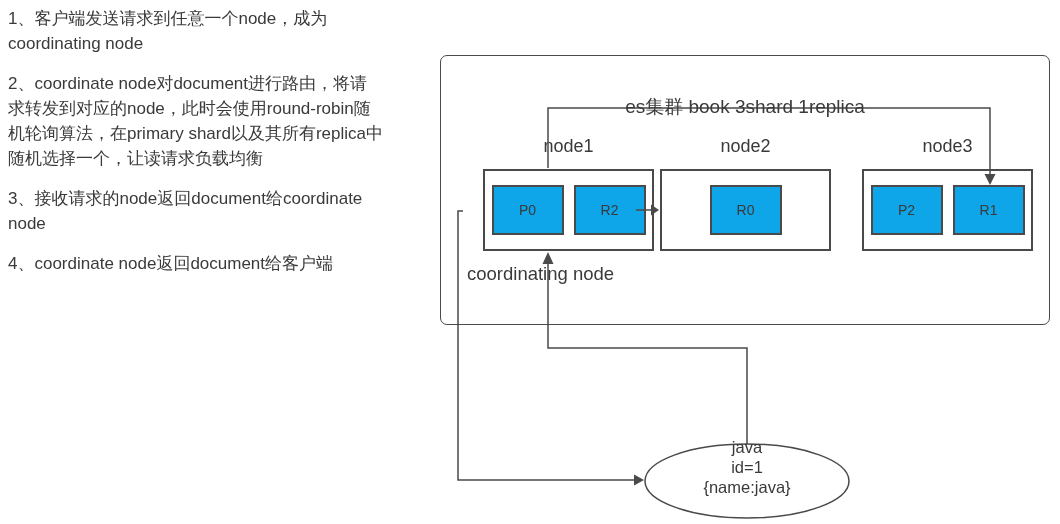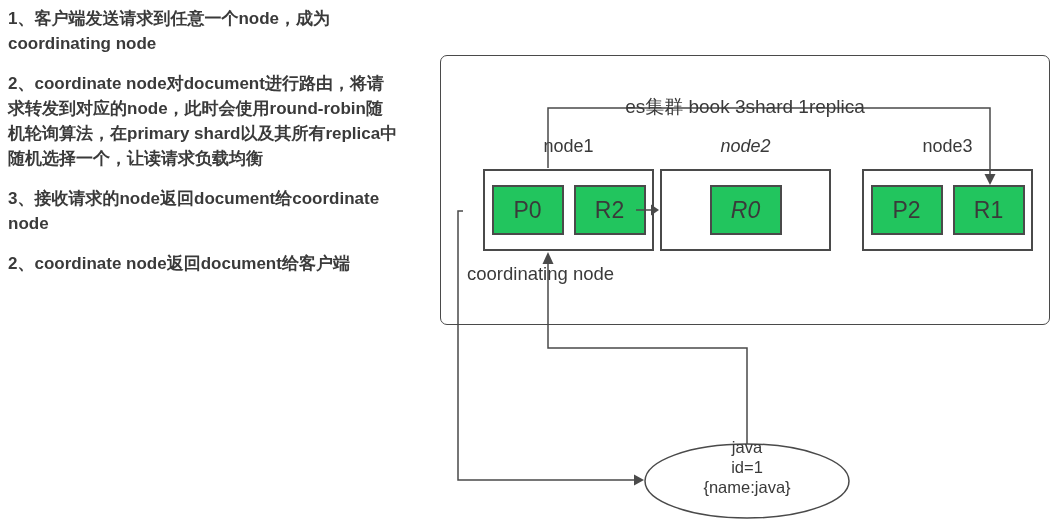"1、客户端发送请求到任意一个node，成为" .notes { font-weight: bold -> none }
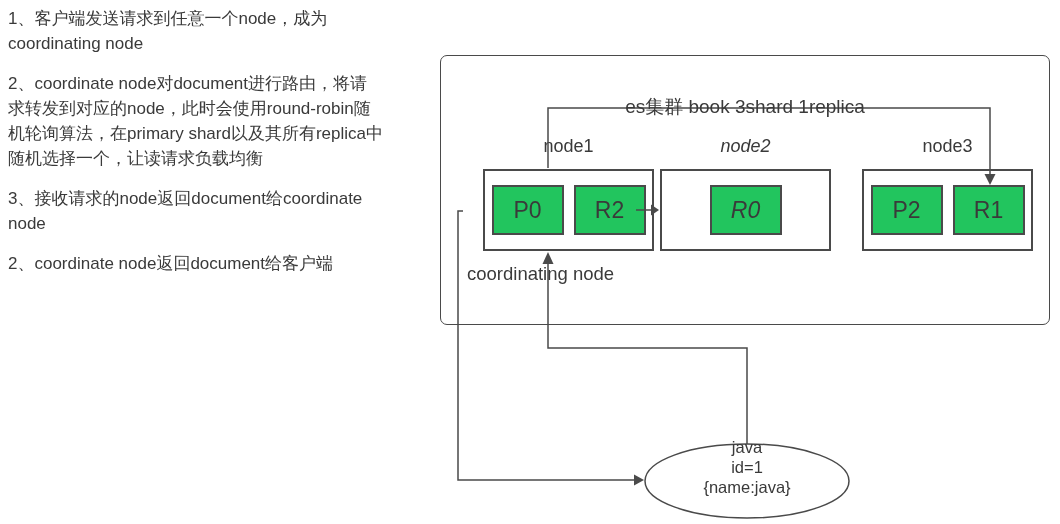"node2" .n2 { font-style: italic -> none }
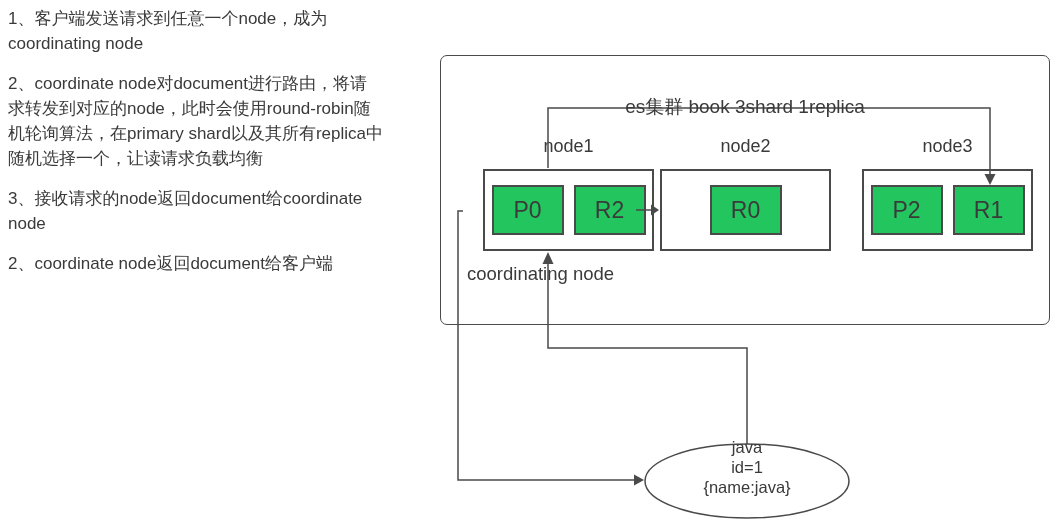"P0" .shard-box { background: #22c55e -> #0ea5e9; font-size: 23px -> 14px }
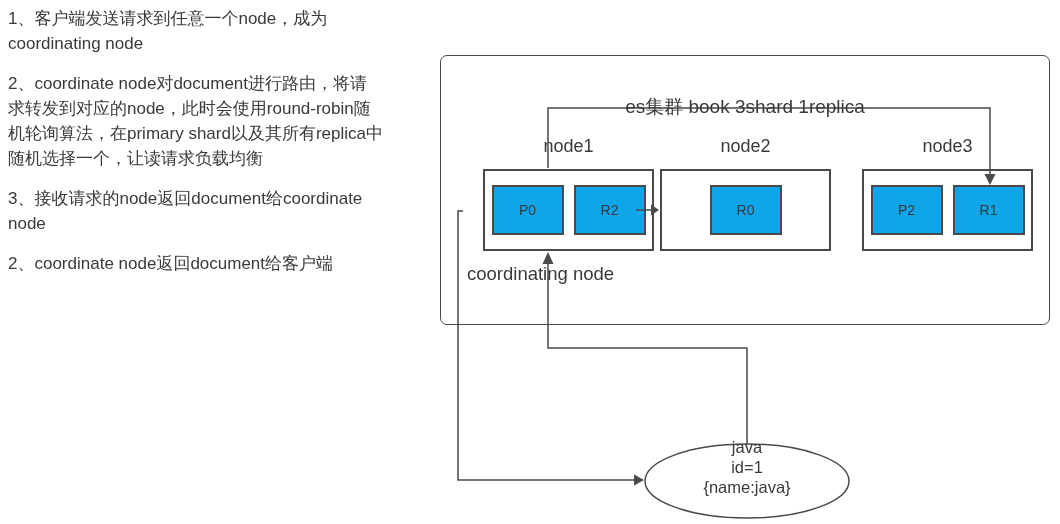"2、coordinate node返回document给客户端" p { text: 2 -> 4 }
